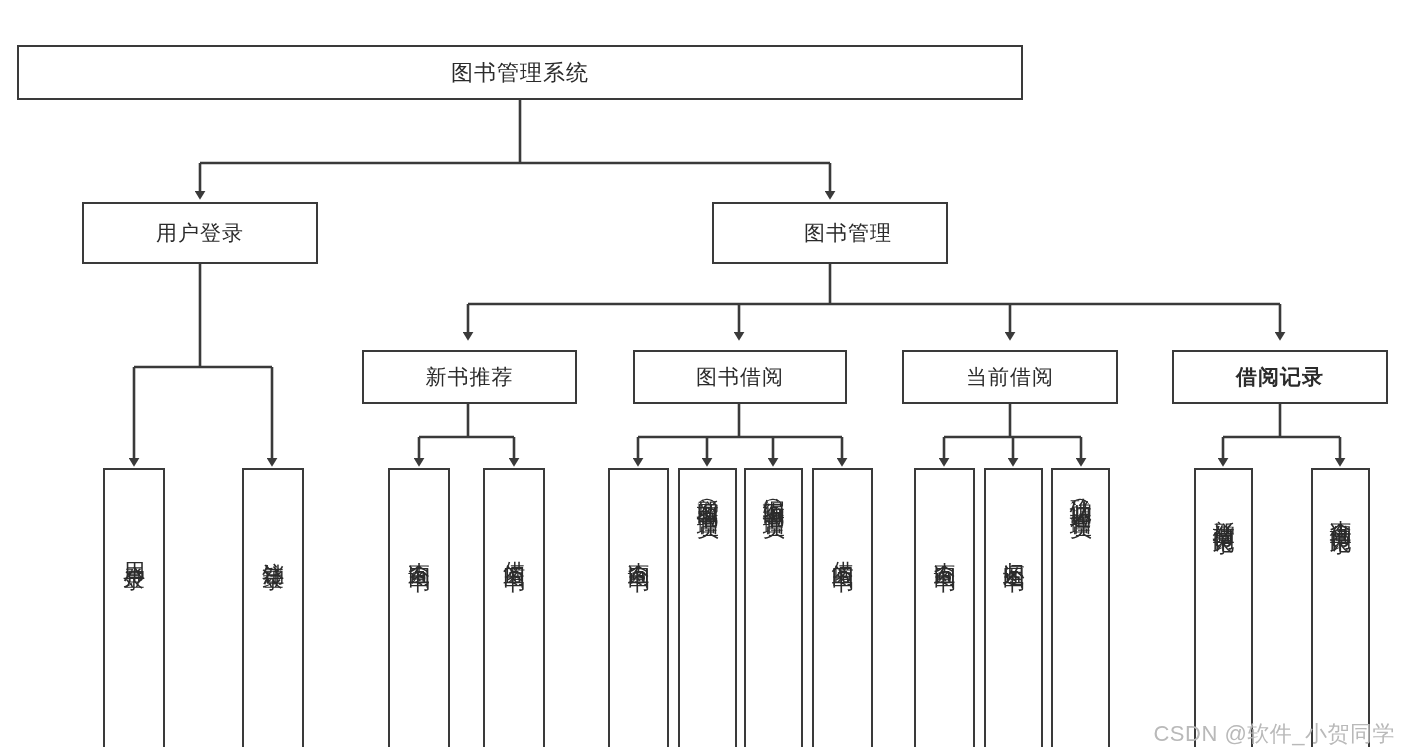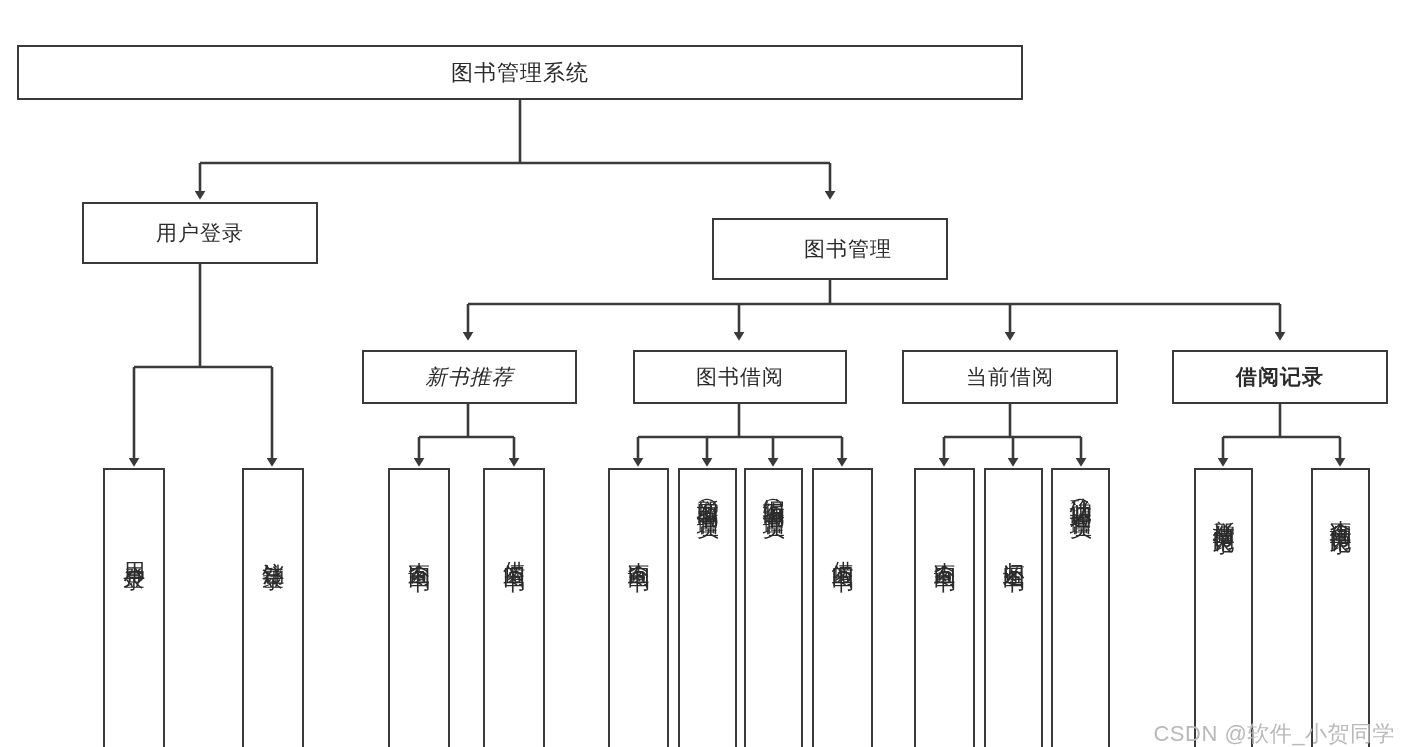"图书管理" div.node { top: 186px -> 170px }
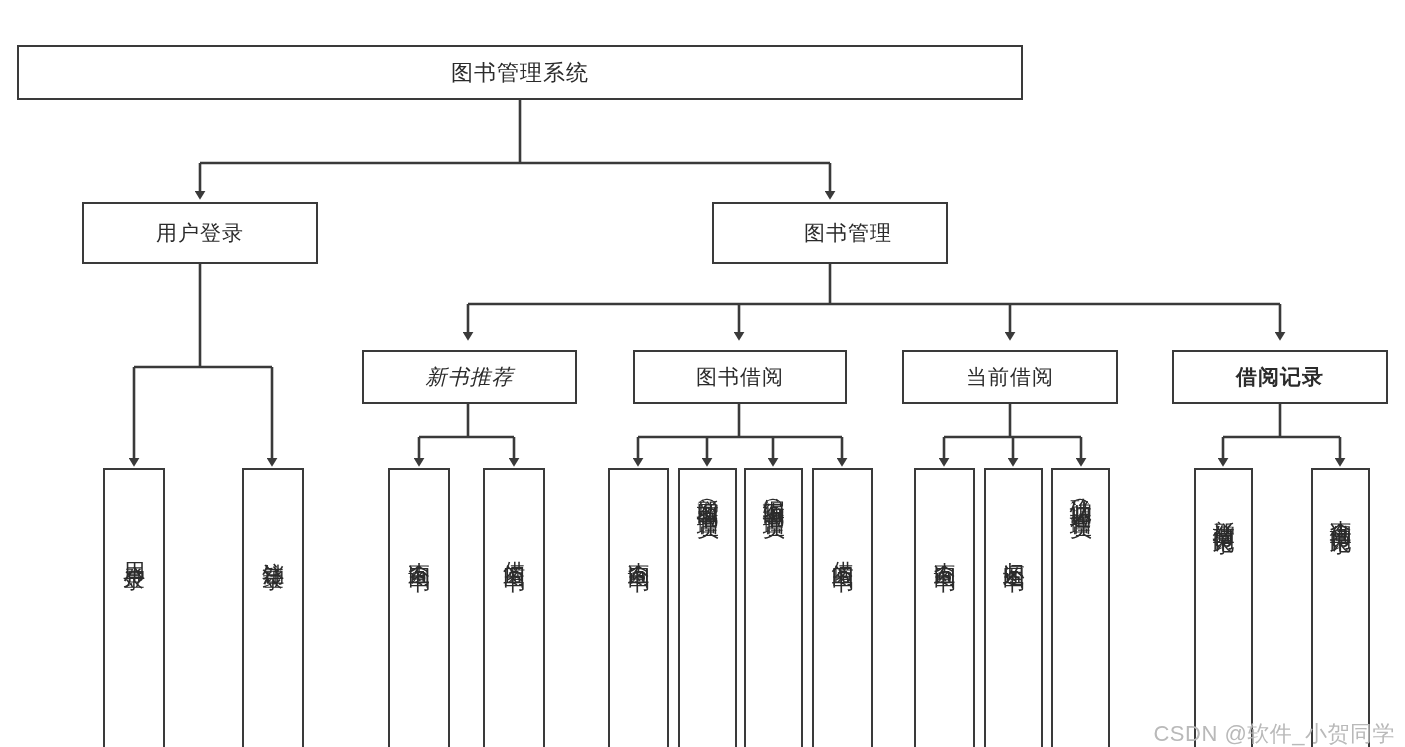"新书推荐" div.node { font-style: italic -> none }
